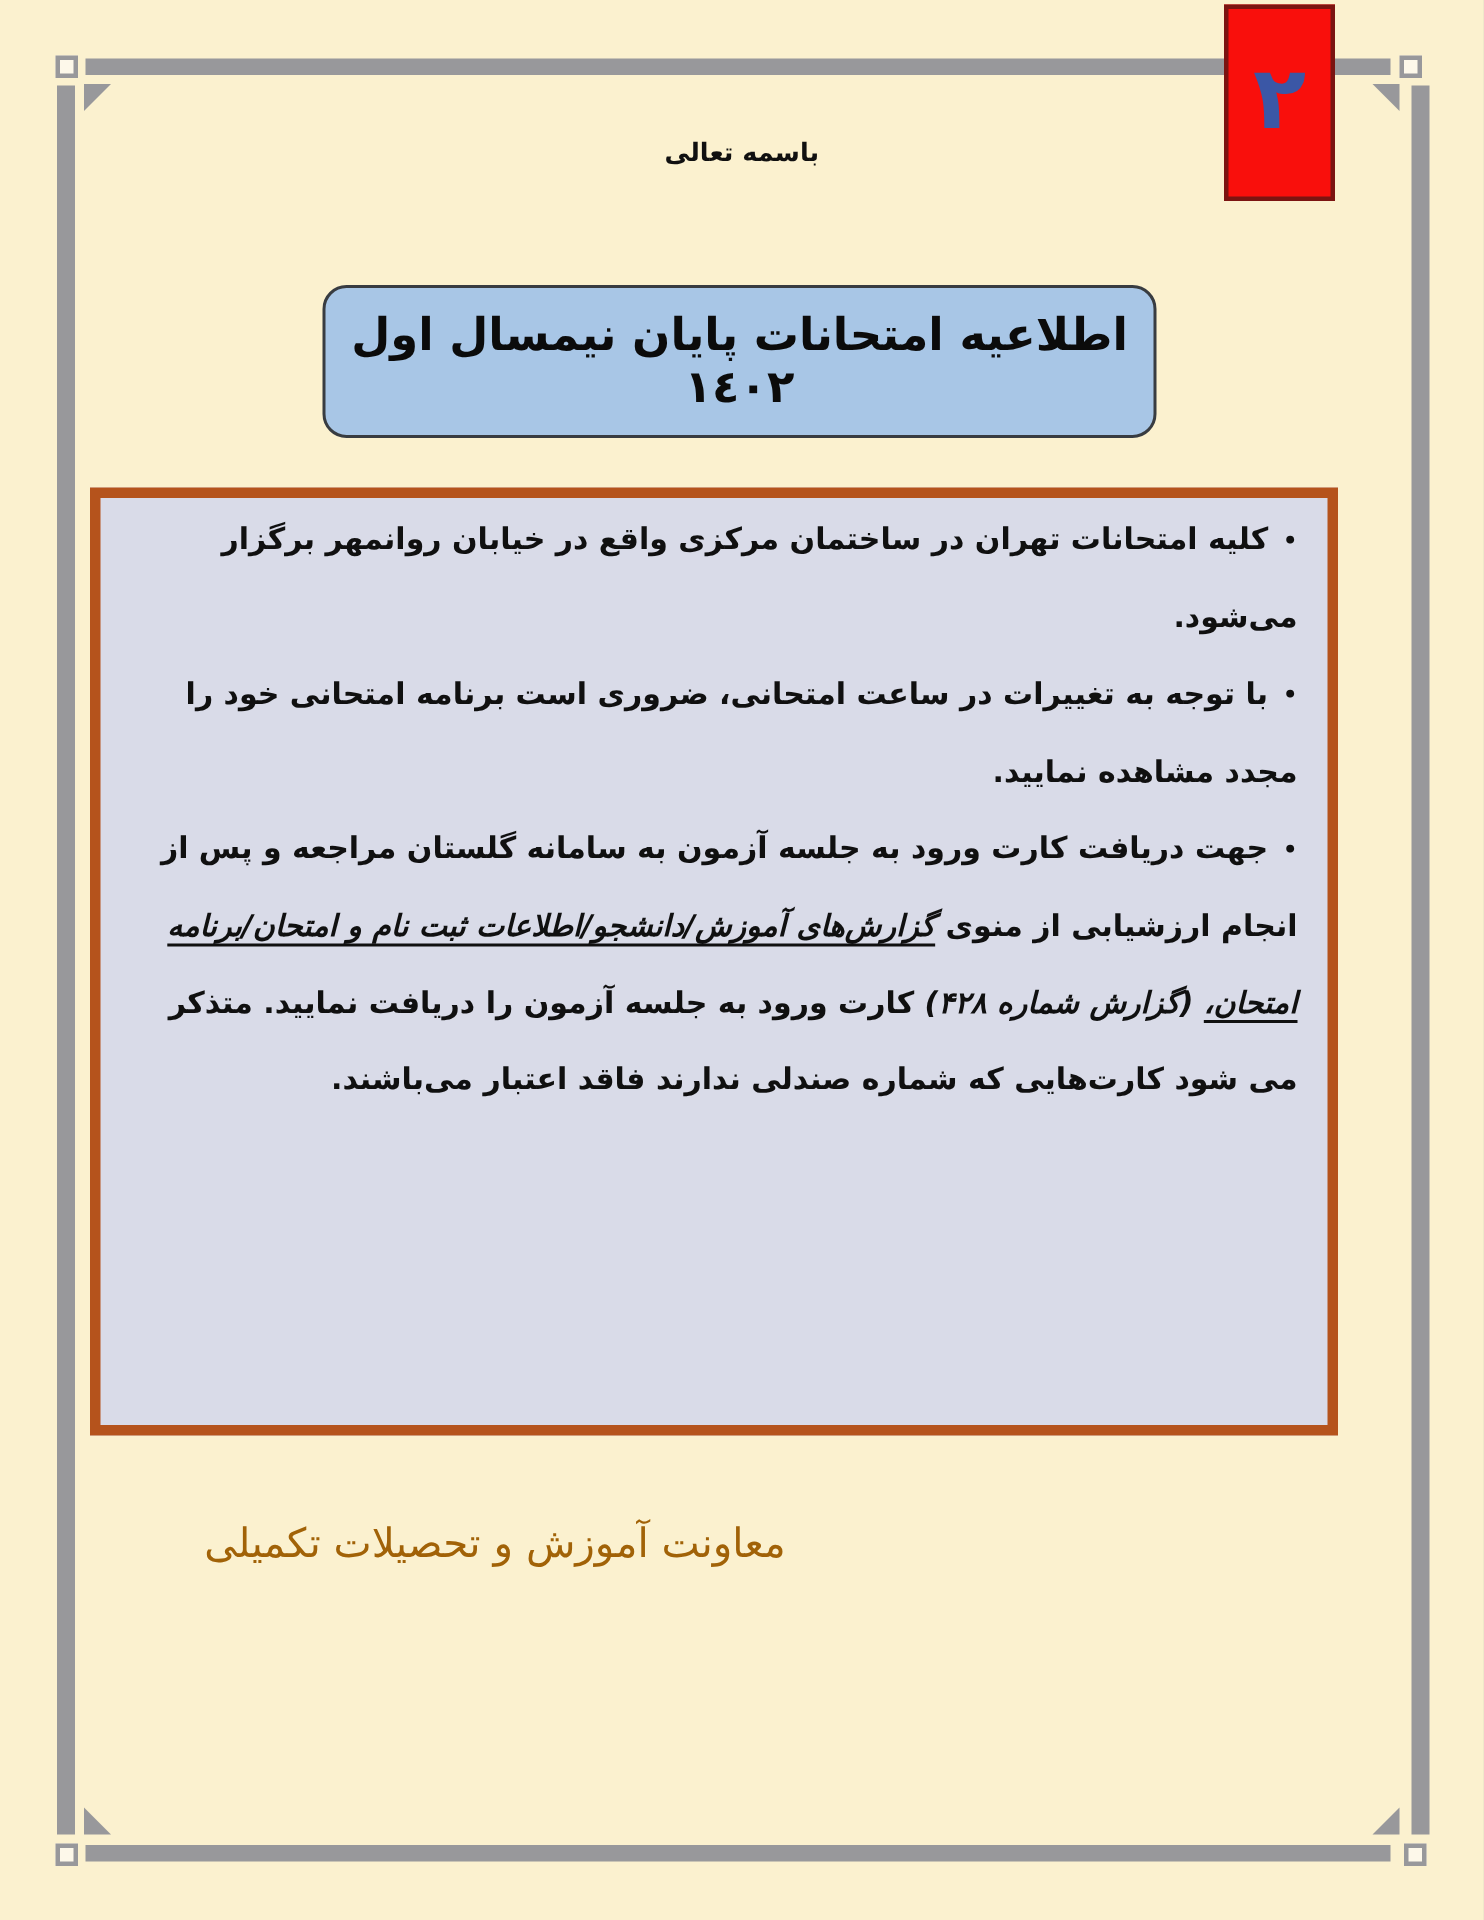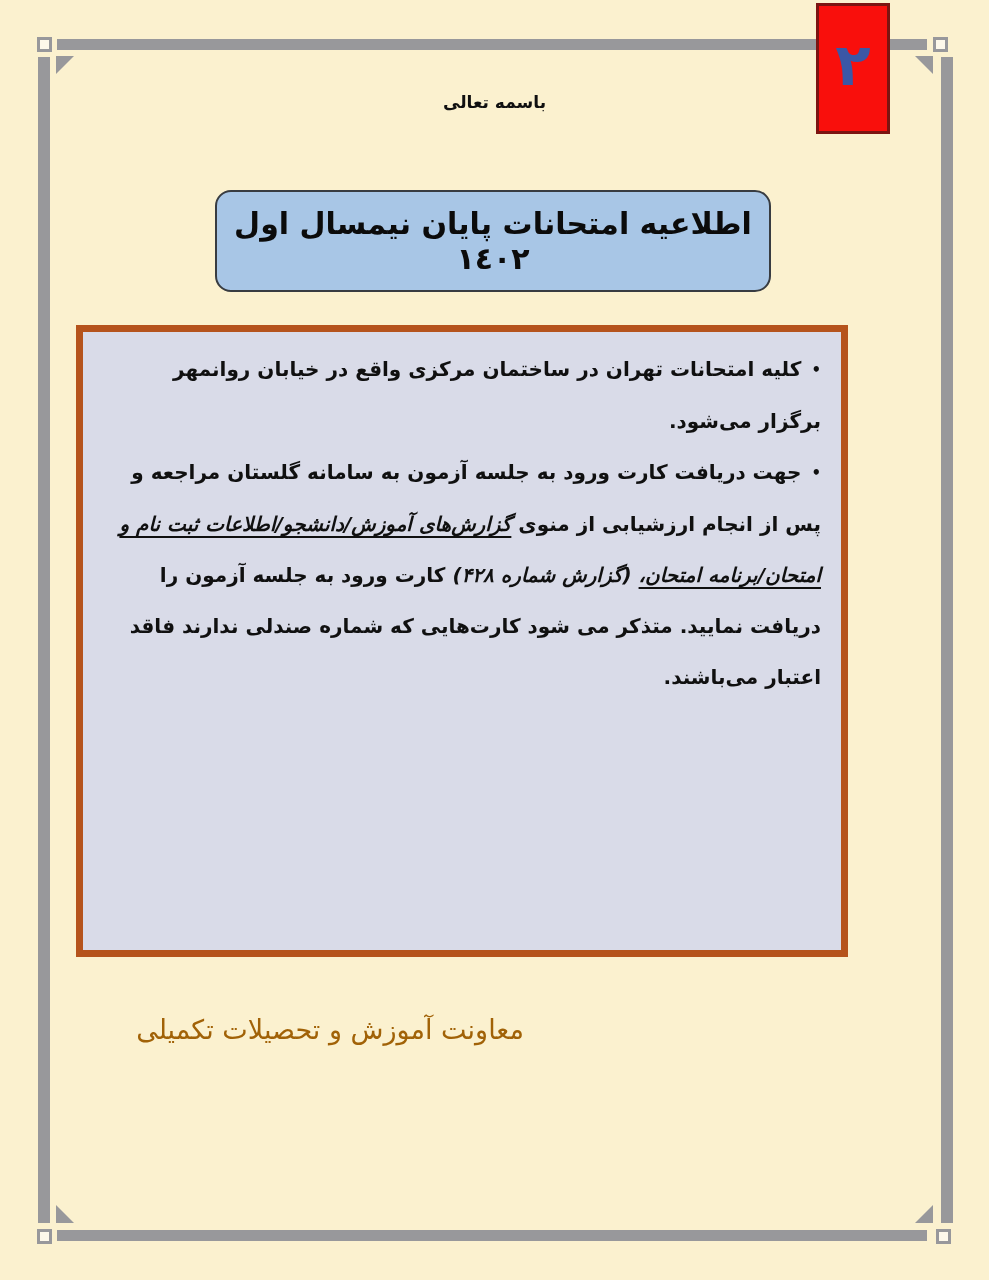"•کلیه امتحانات تهران در ساختمان" .notice-box { left: 76px -> 60px; padding: 12px 20px 0 24px -> 2px 20px 0 24px; width: 772px -> 832px }
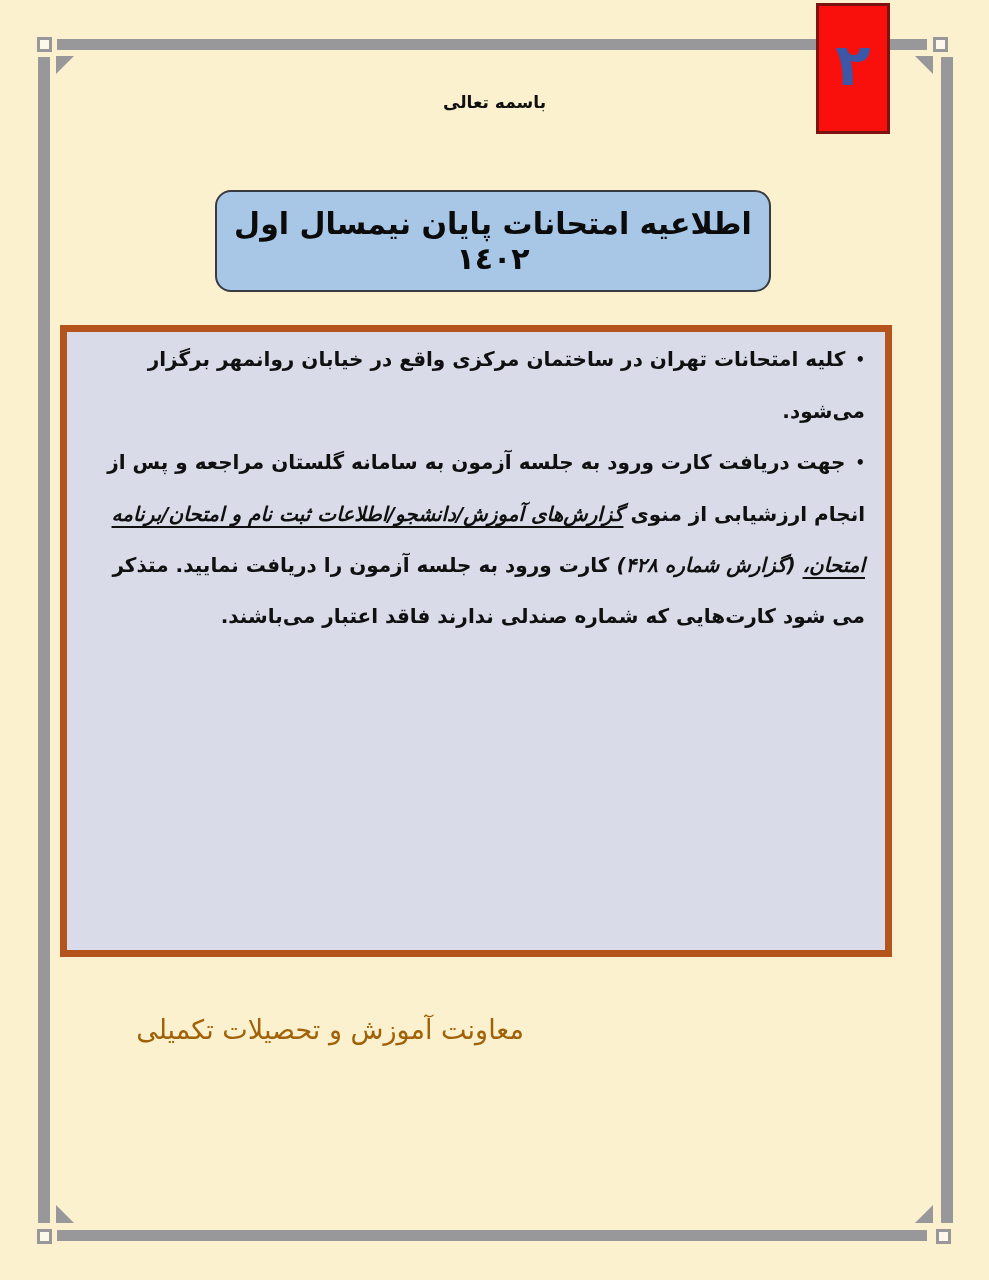"•با توجه به تغییرات در" div.item { html: none -> <div><span>•</span><span>با توجه به تغییرات در ساعت امتحانی، ضروری است برنامه امتحانی خود را مجدد مشاهده نمایید.</span></div> }
